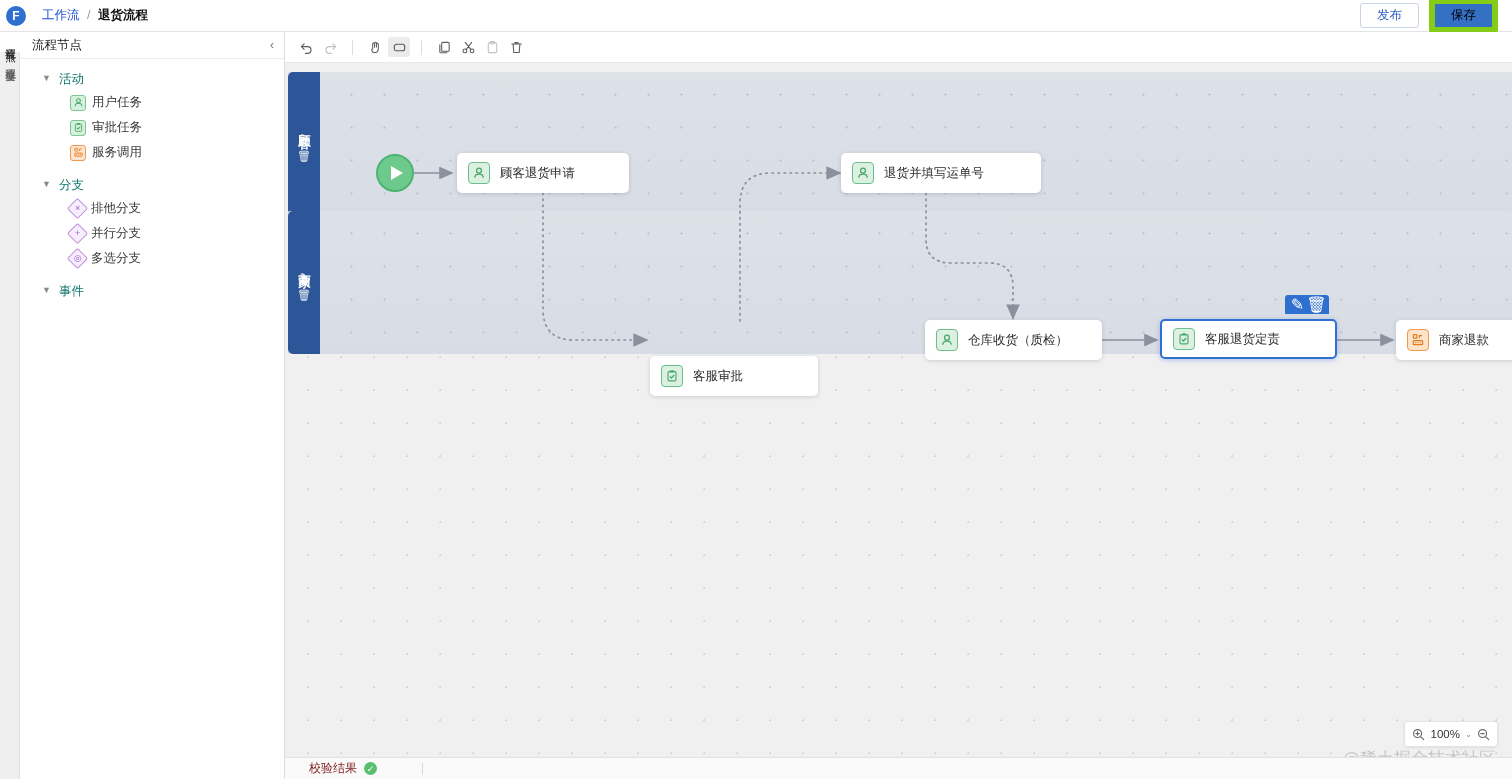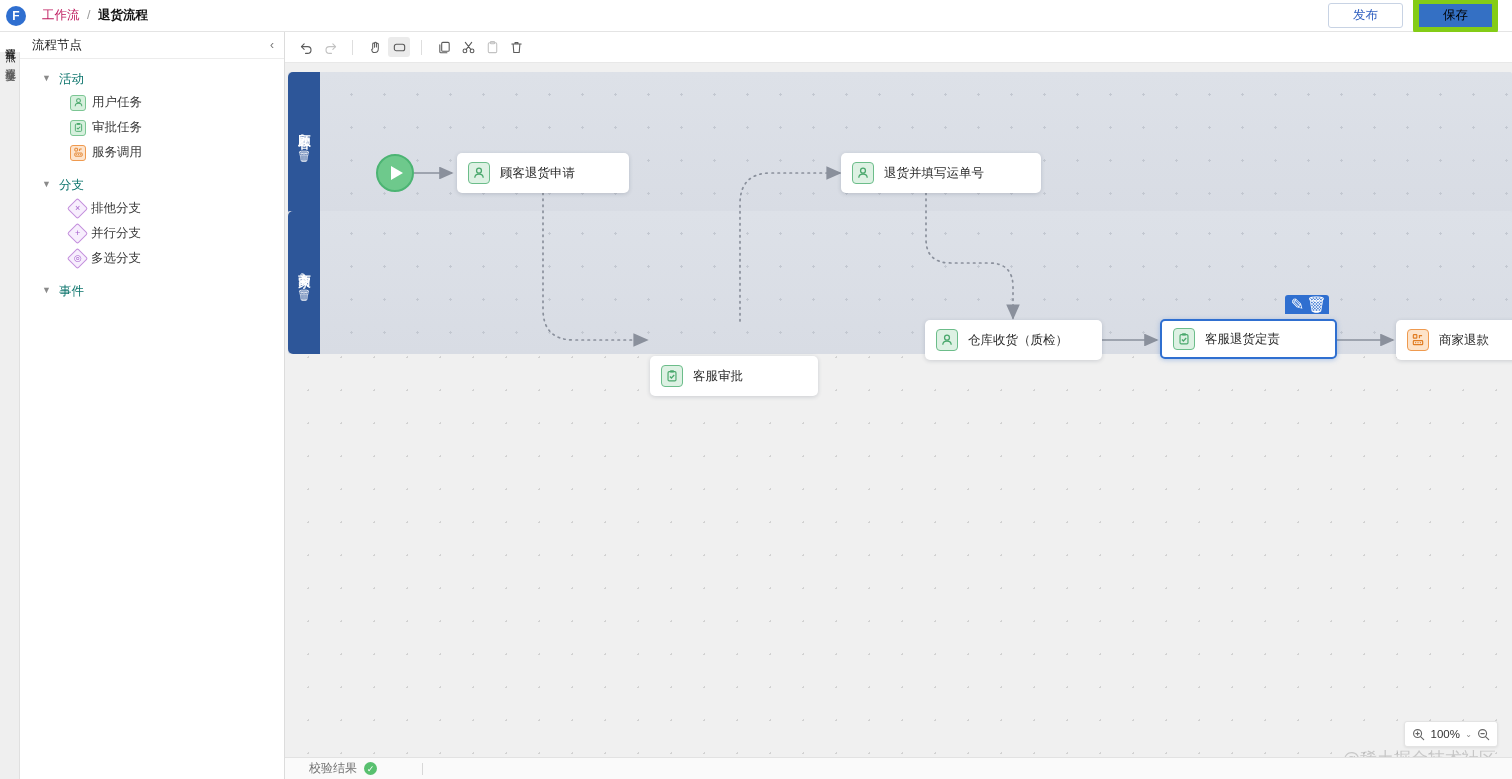"工作流" .bc-root { color: #be185d -> #1d4ed8 }
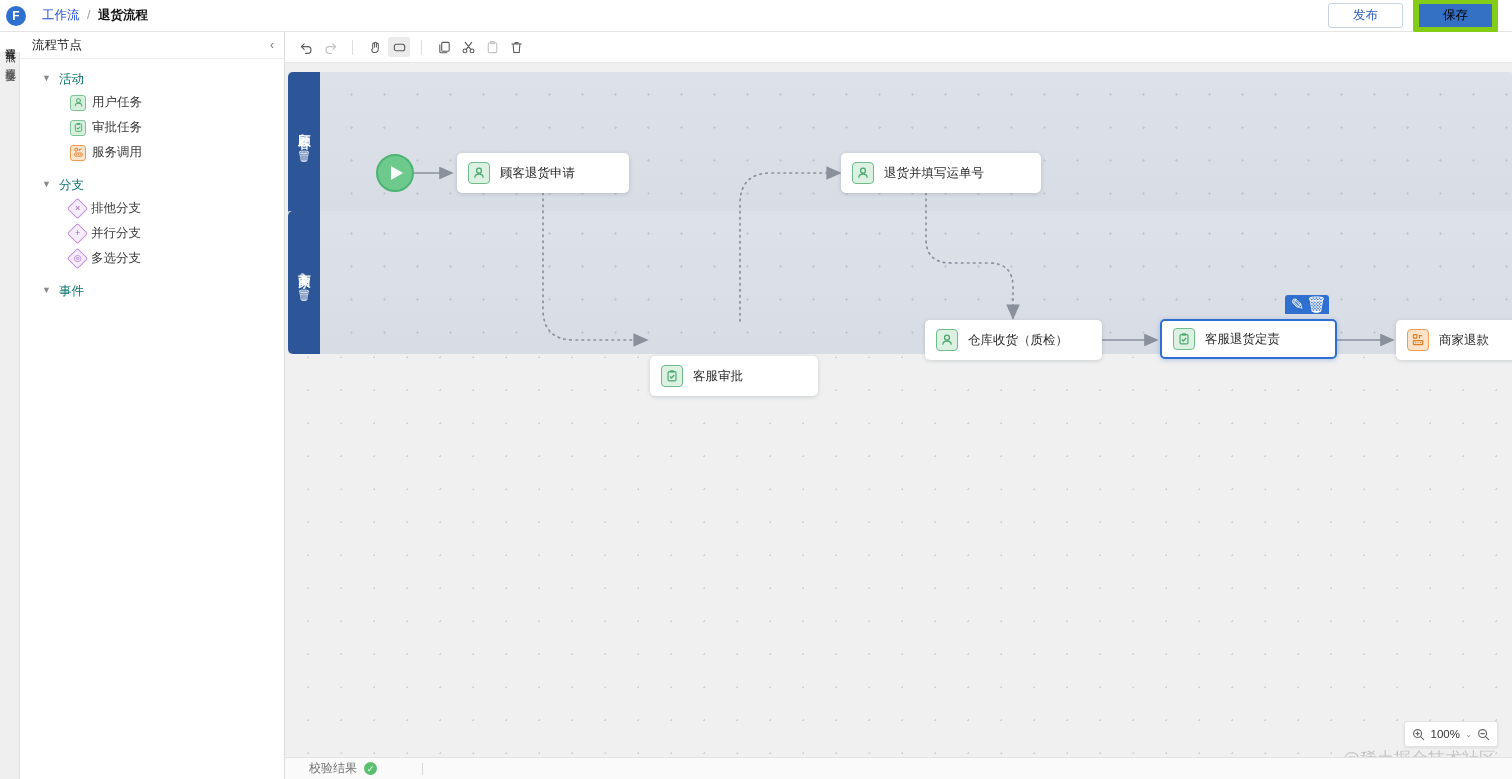"发布" .btn { padding: 4px 24px -> 4px 16px }
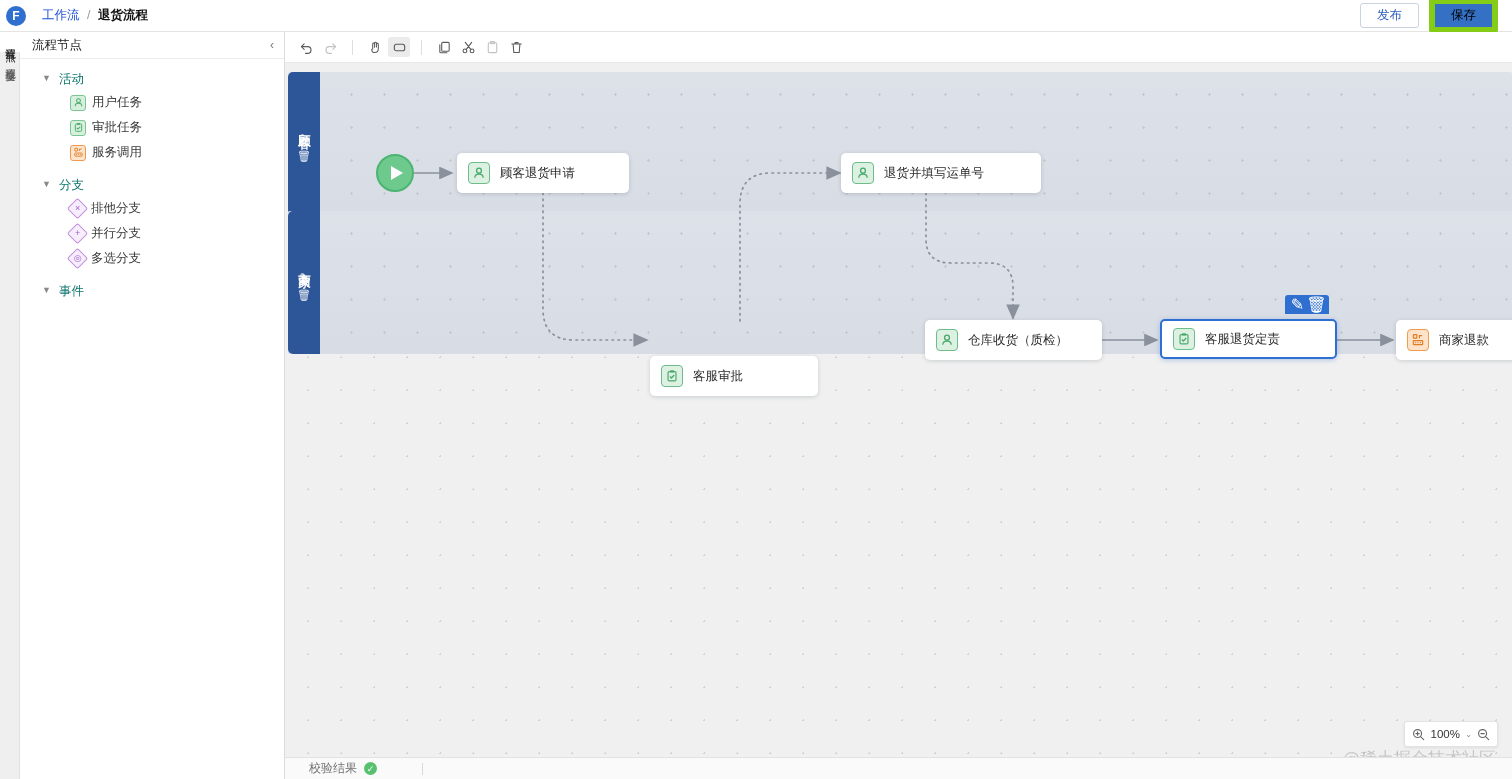"校验结果" .status-label { color: #737373 -> #7f1d1d }
